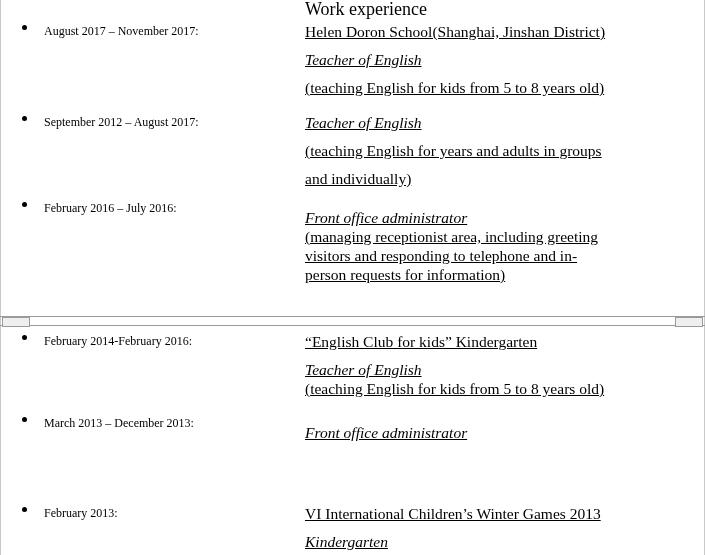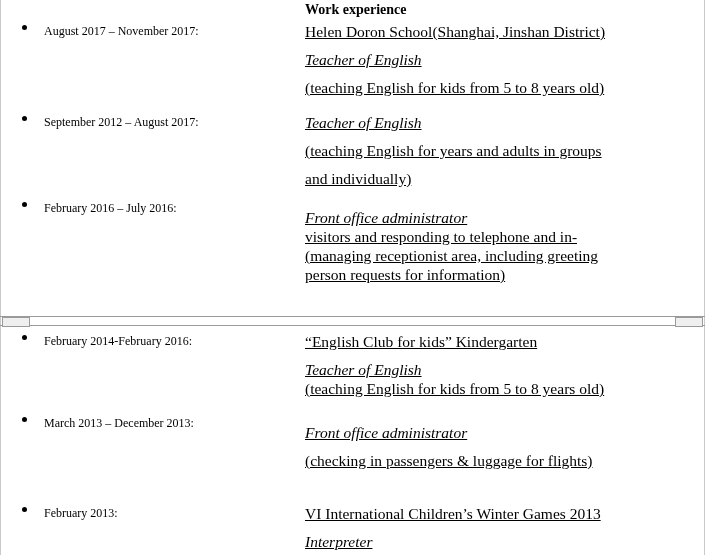"Work experience" .doc-title { font-size: 14px -> 18px; font-weight: bold -> normal }
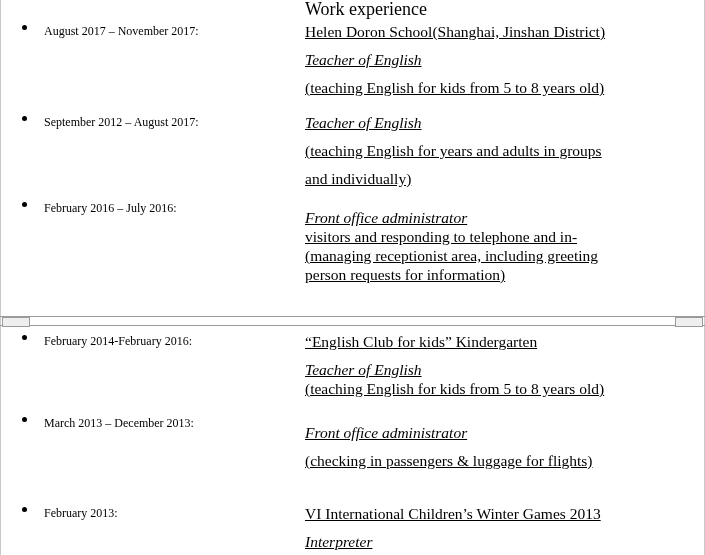"visitors and responding to telephone" div.line { order: before "(managing receptionist area, including" -> after "(managing receptionist area, including" }
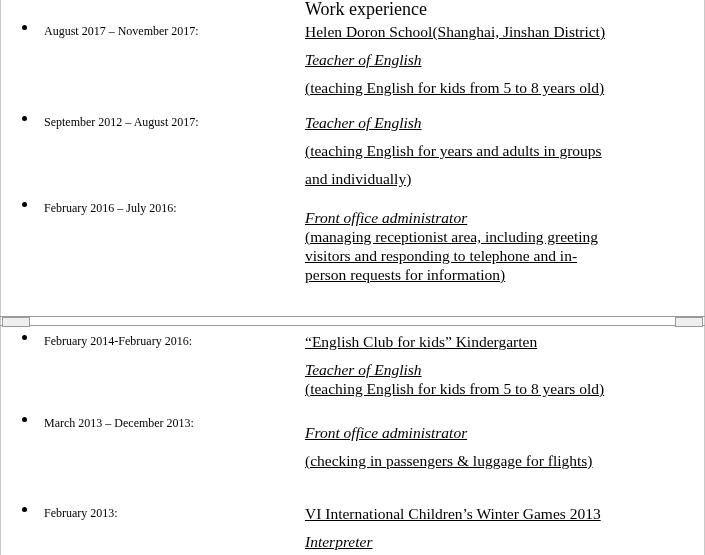"(checking in passengers & luggage" div.line { html: <div>(checking in passengers &amp; luggage for flights)</div> -> none }
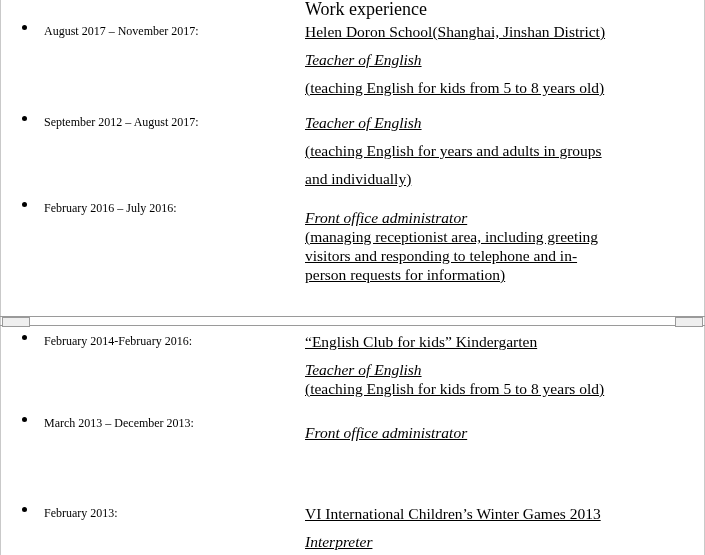"Interpreter" div.line { text: Interpreter -> Kindergarten }
